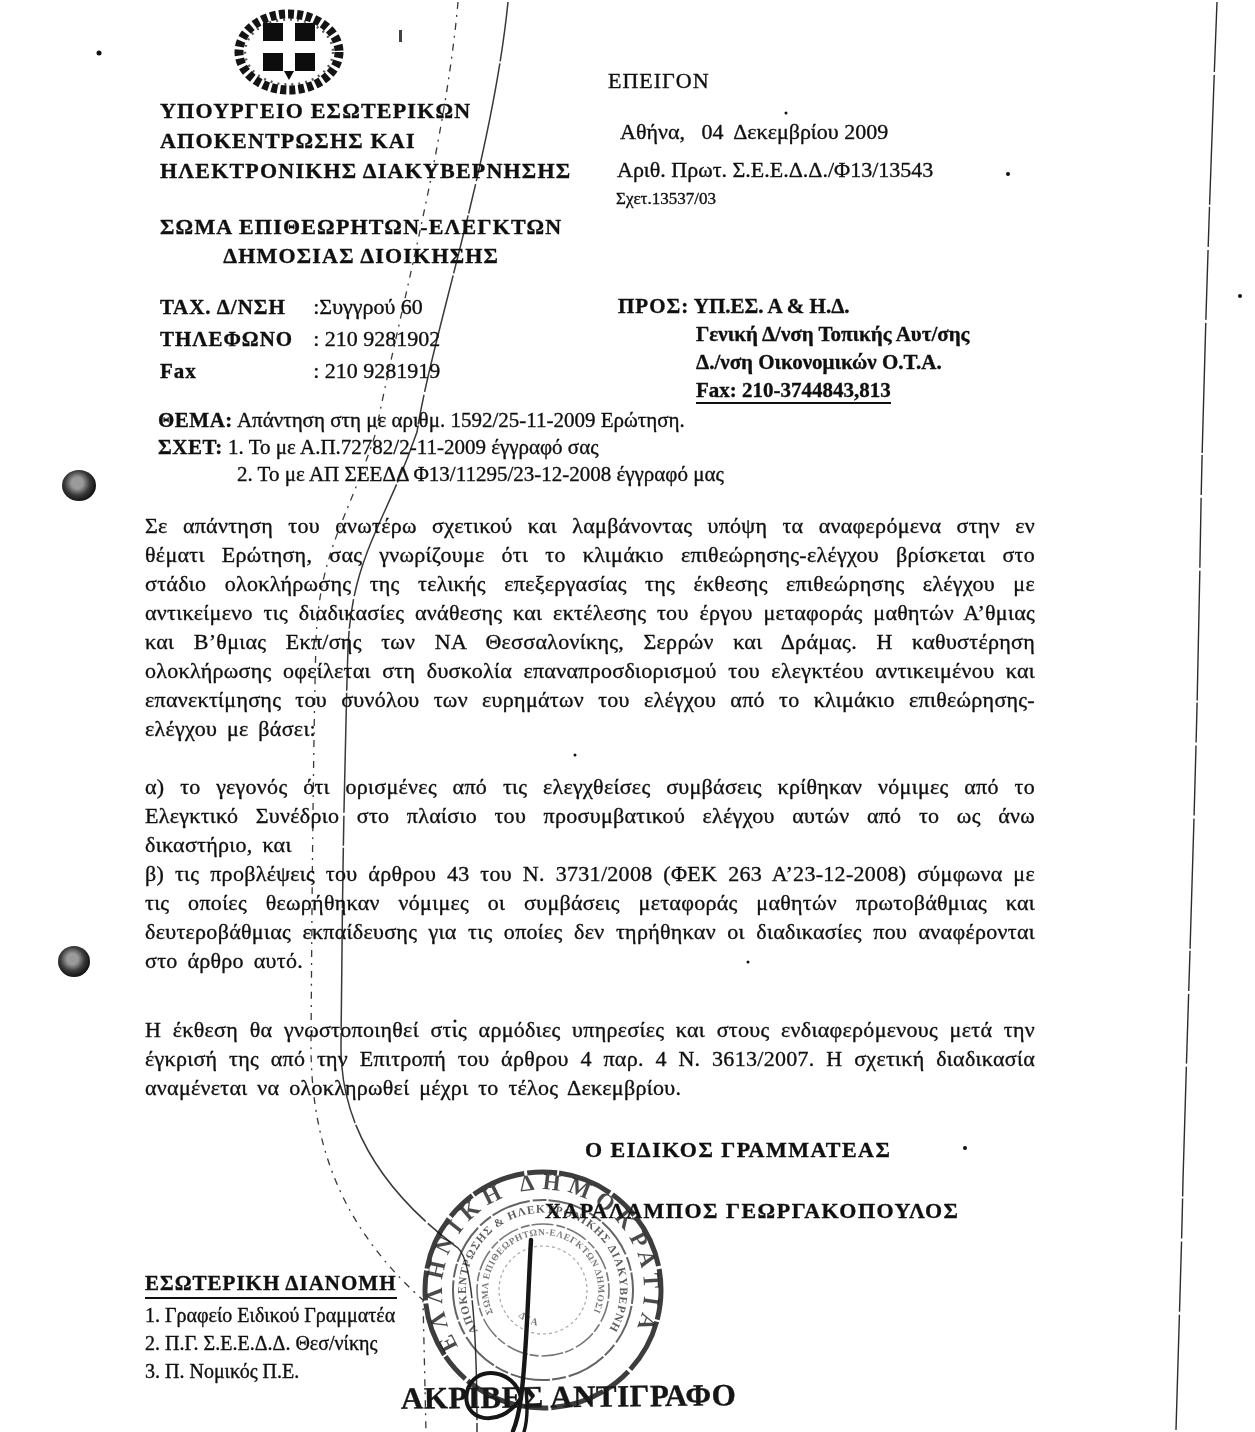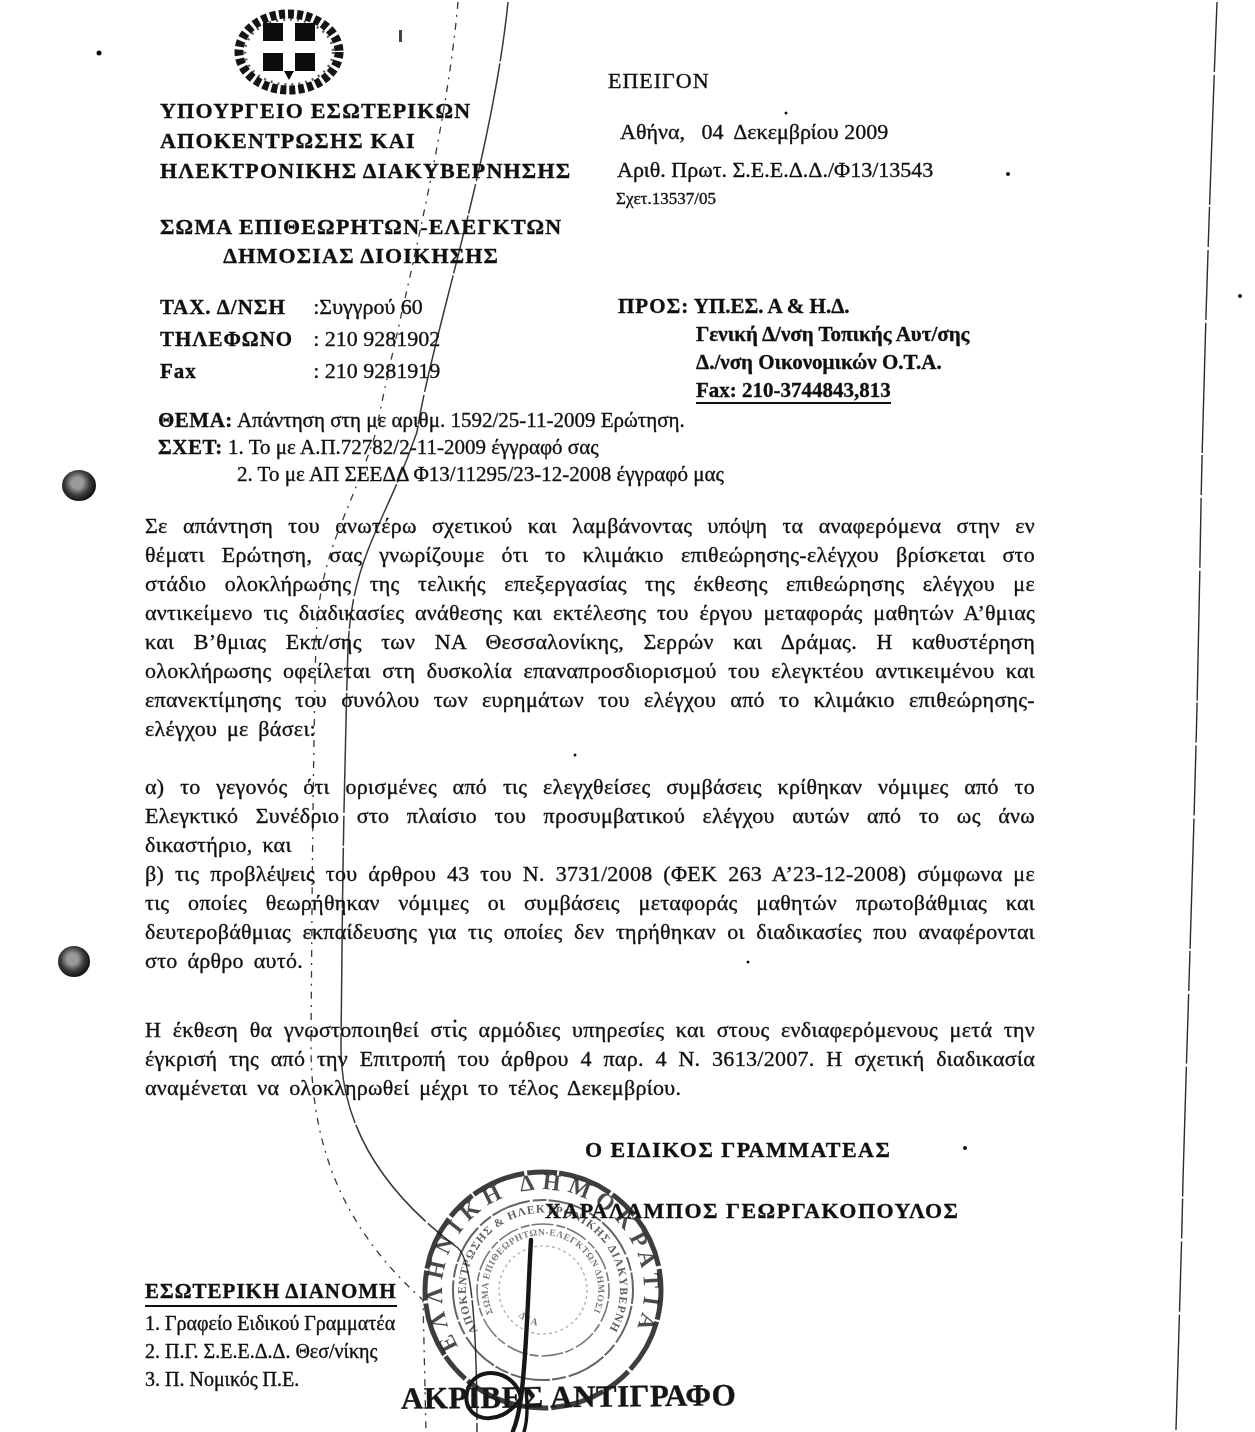"Σχετ.13537/05" div.abs { text: Σχετ.13537/05 -> Σχετ.13537/03 }
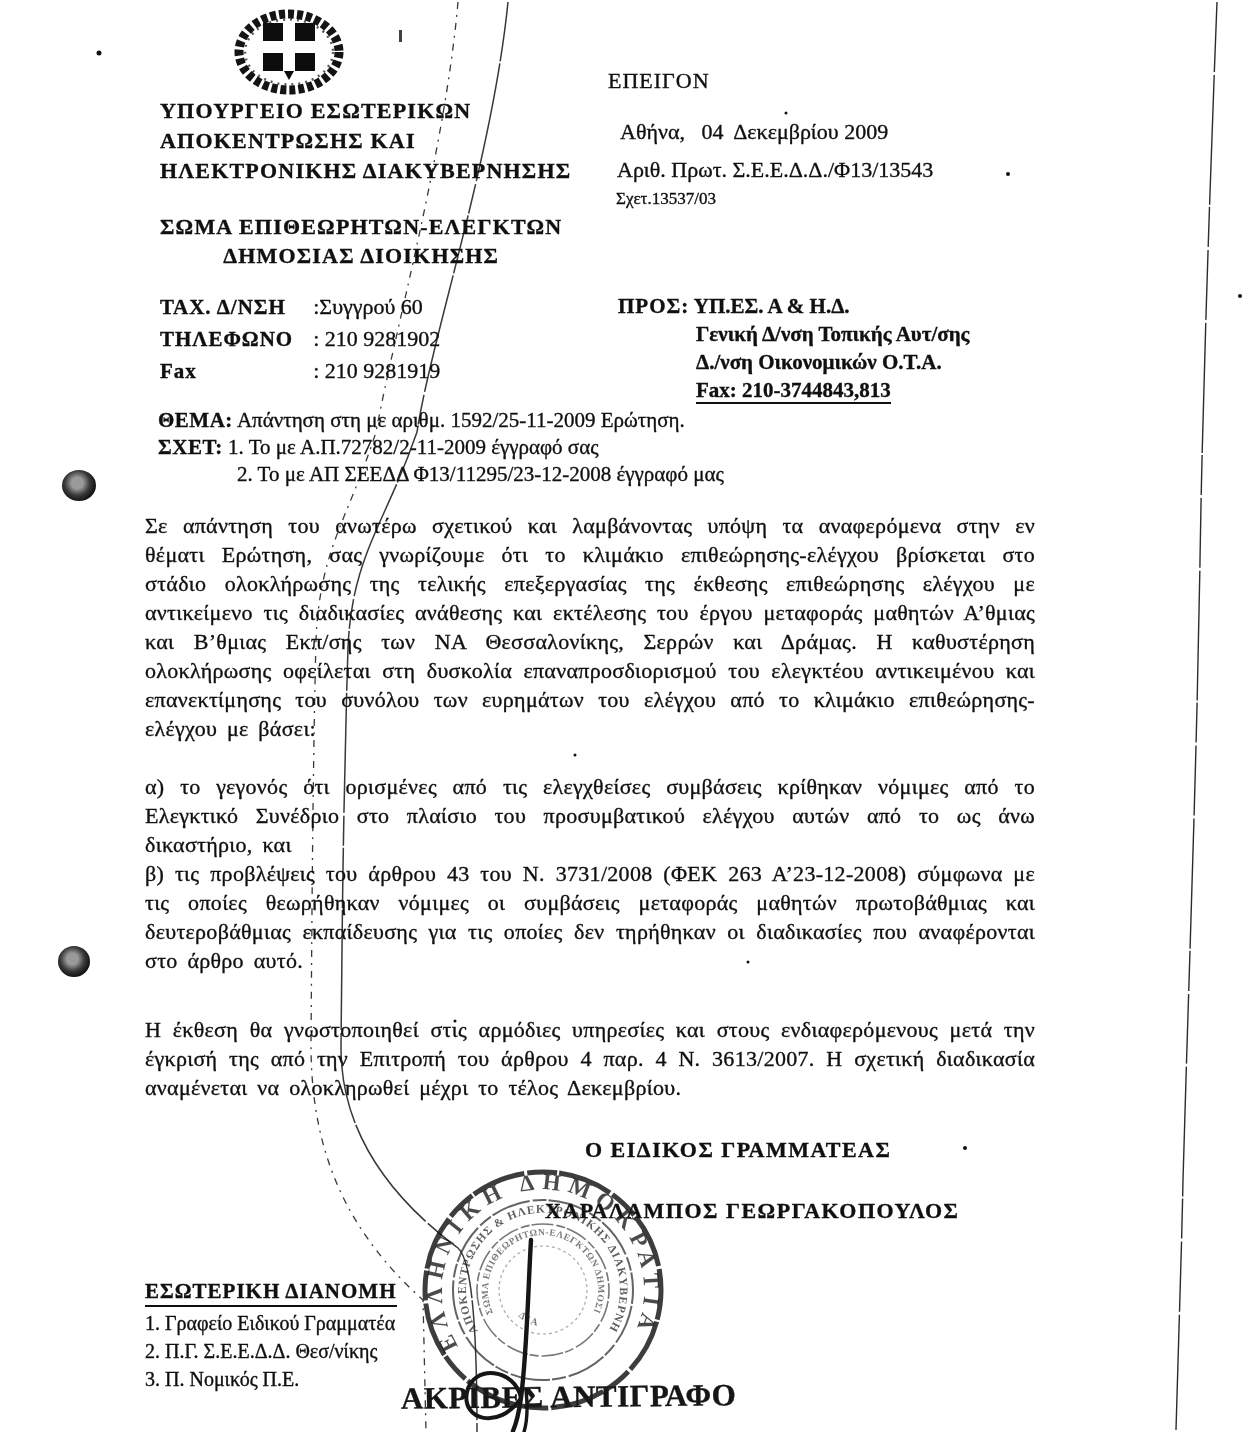"ΕΣΩΤΕΡΙΚΗ ΔΙΑΝΟΜΗ" .distribution { margin-top: 8px -> none }
